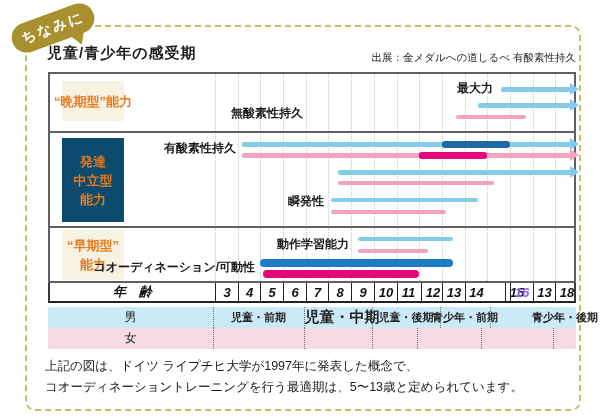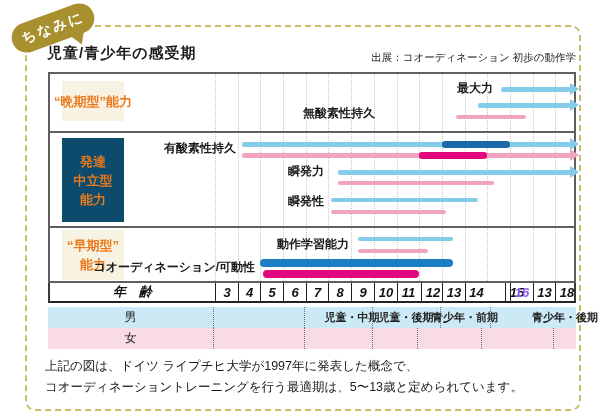"出展：コオーディネーション 初歩の動作学" div.source { text: コオーディネーション 初歩の動作学 -> 金メダルへの道しるべ 有酸素性持久 }
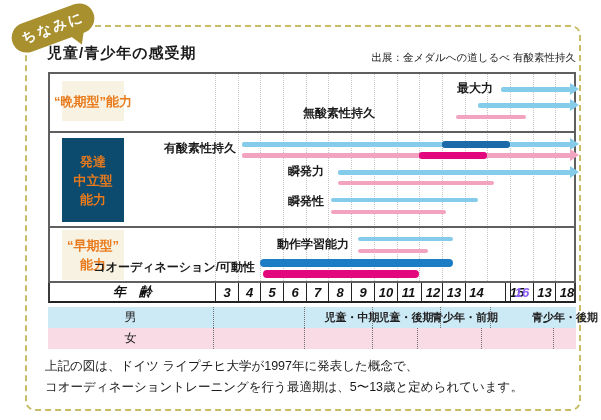"無酸素性持久" div { text-align: center -> left }
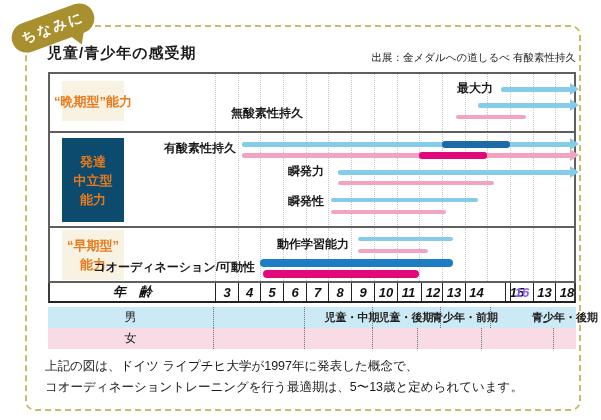"瞬発力" div { html: <div>瞬発力</div> -> none }
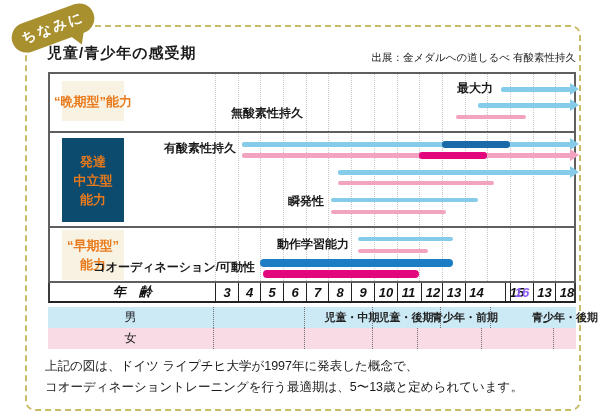"児童・前期" div { html: none -> <div>児童・前期</div> }
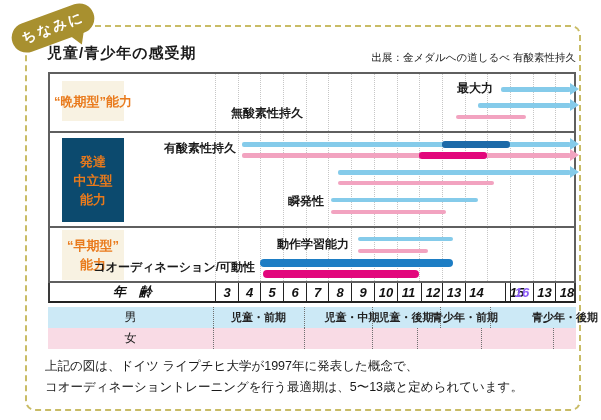"児童・中期" div { font-size: 11px -> 15px; left: 270px -> 260px }
